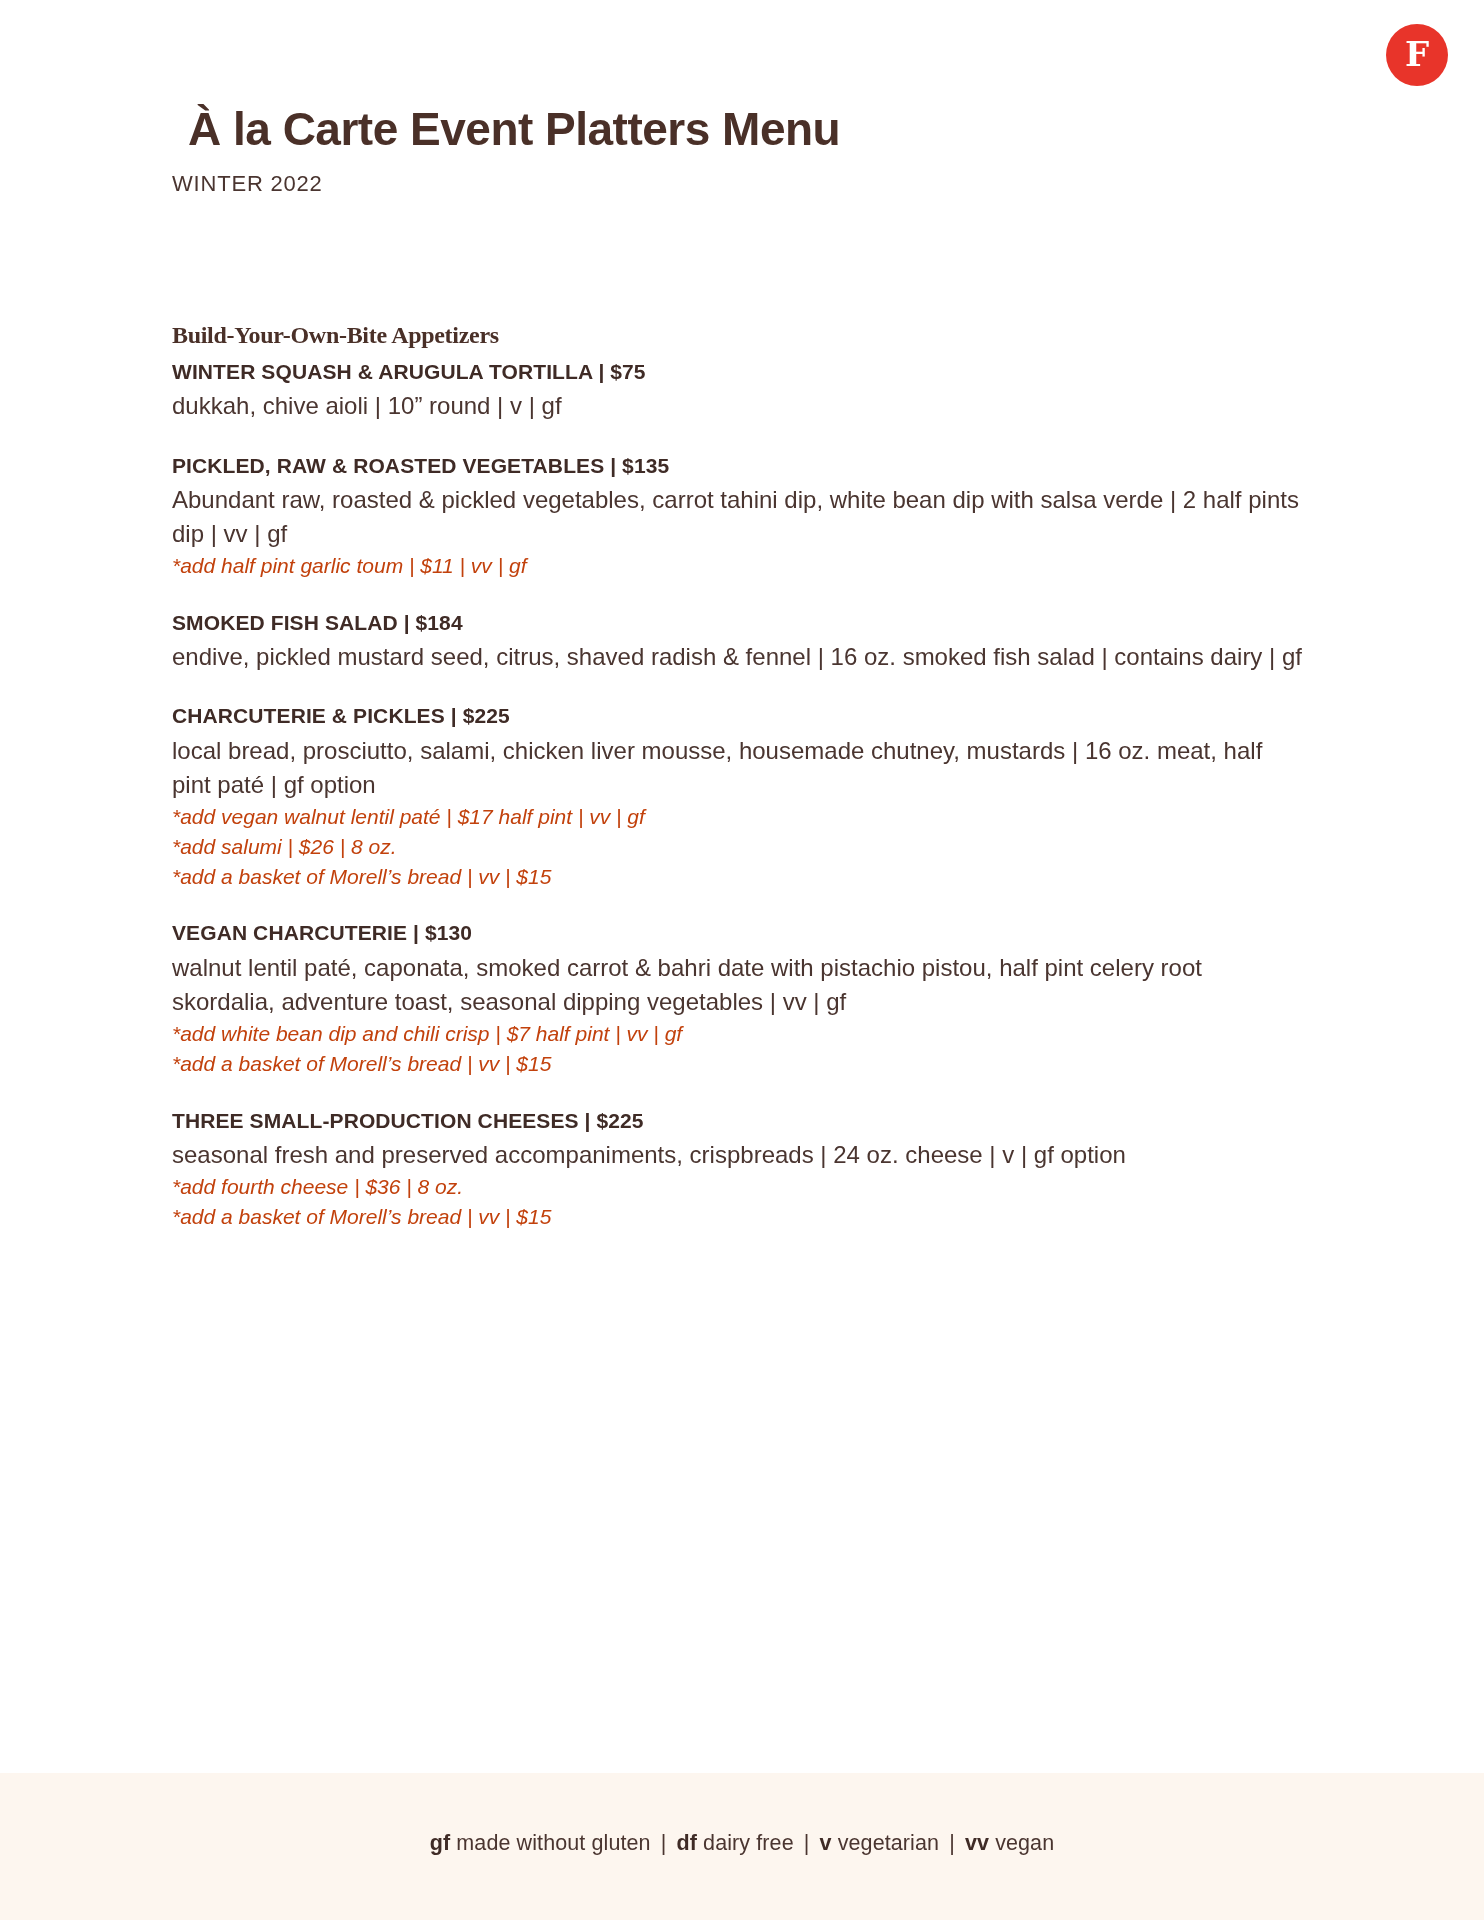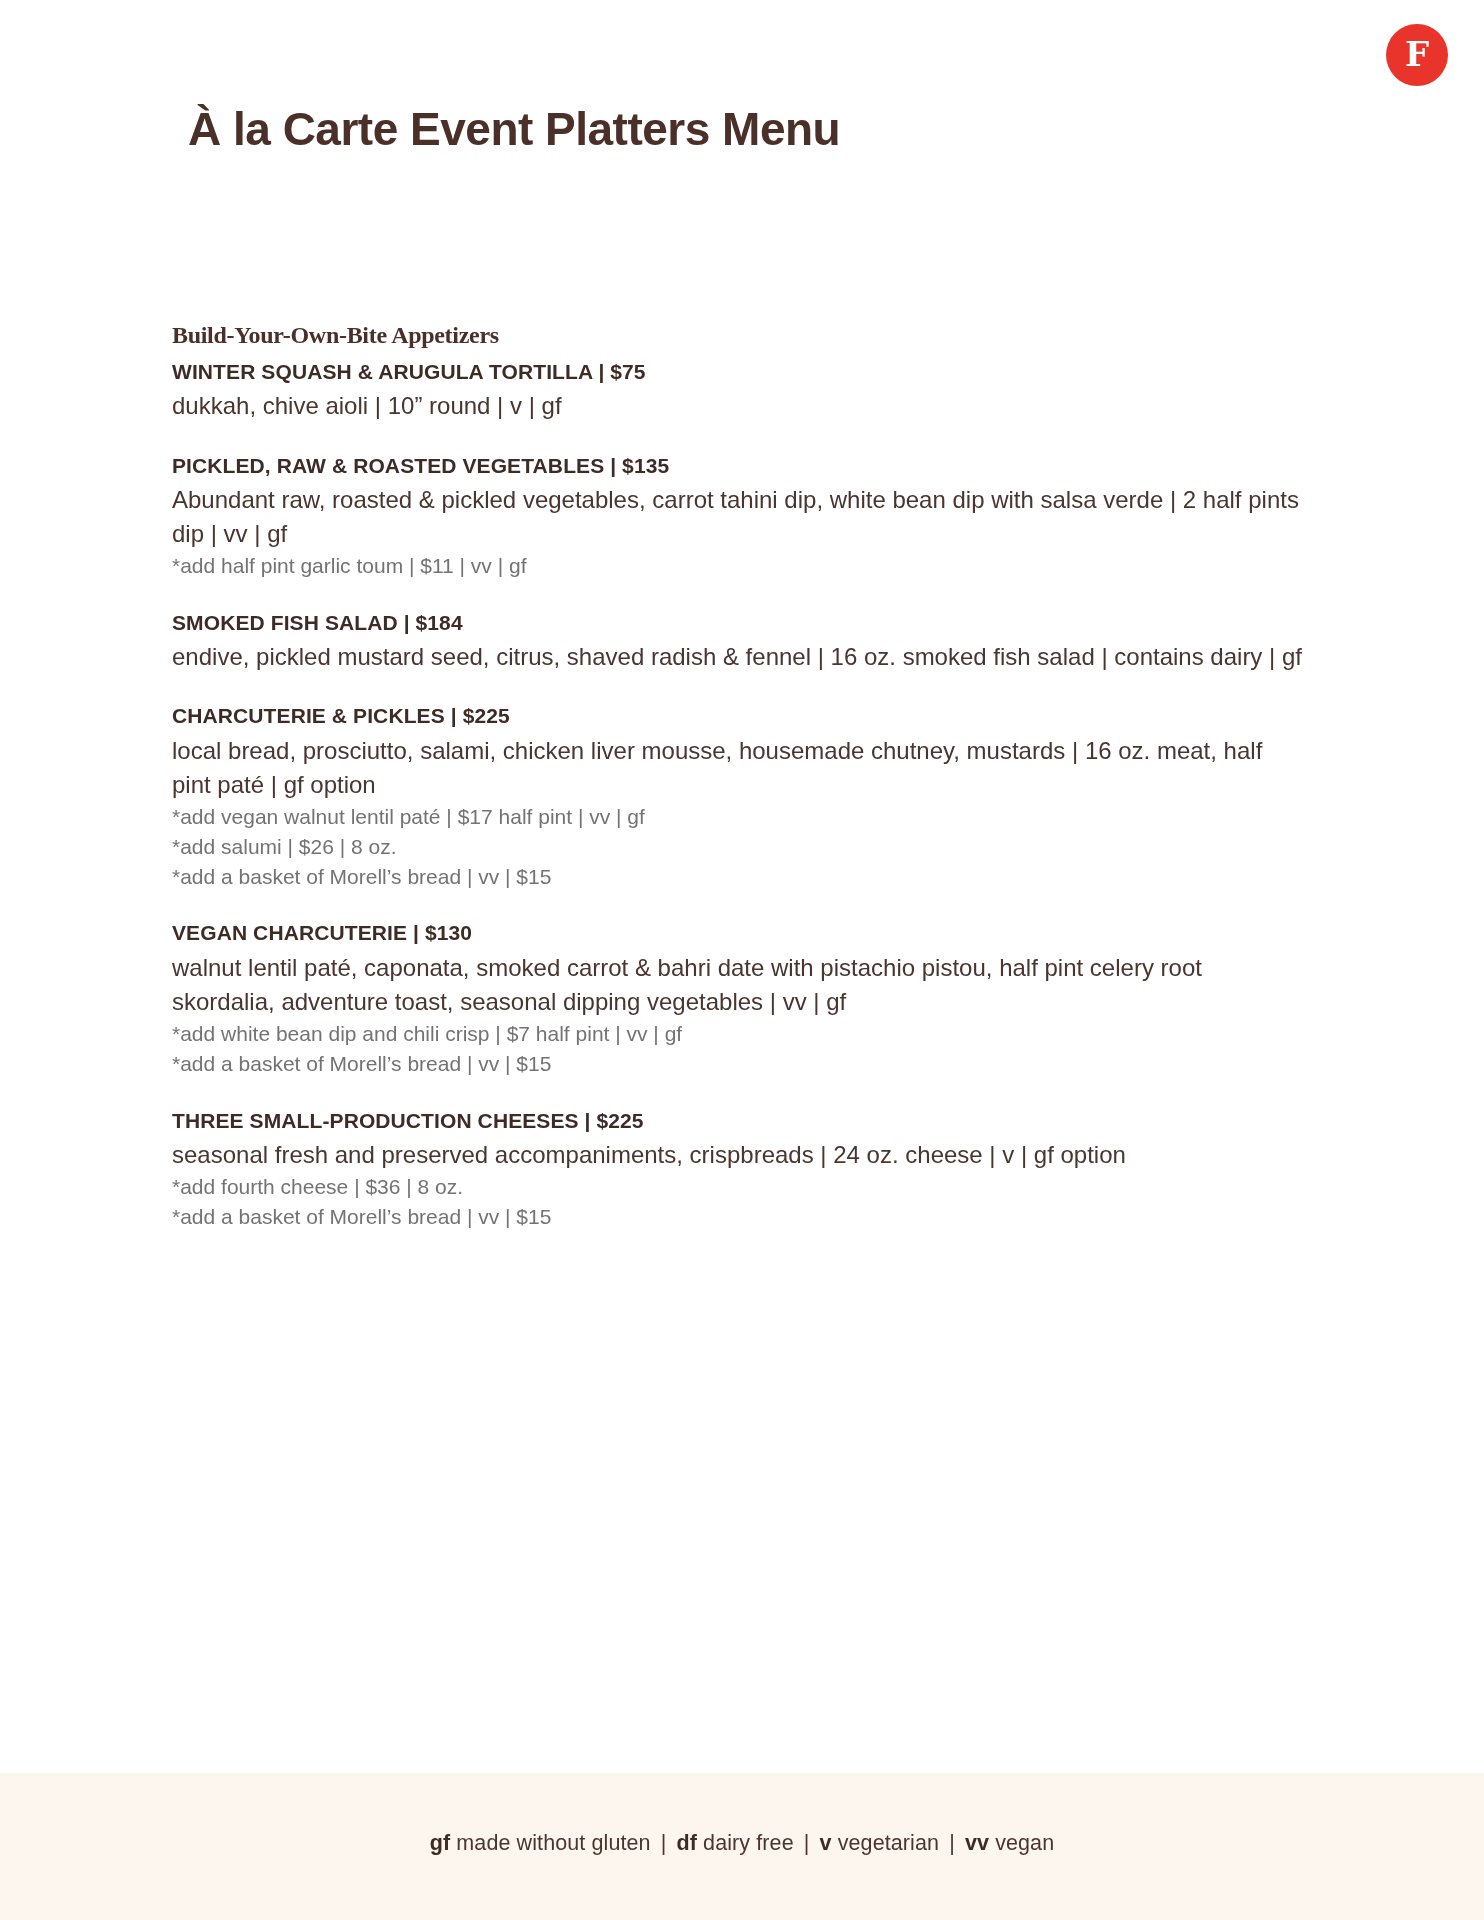"WINTER 2022" div.doc-subtitle { html: none -> <div>WINTER 2022</div> }
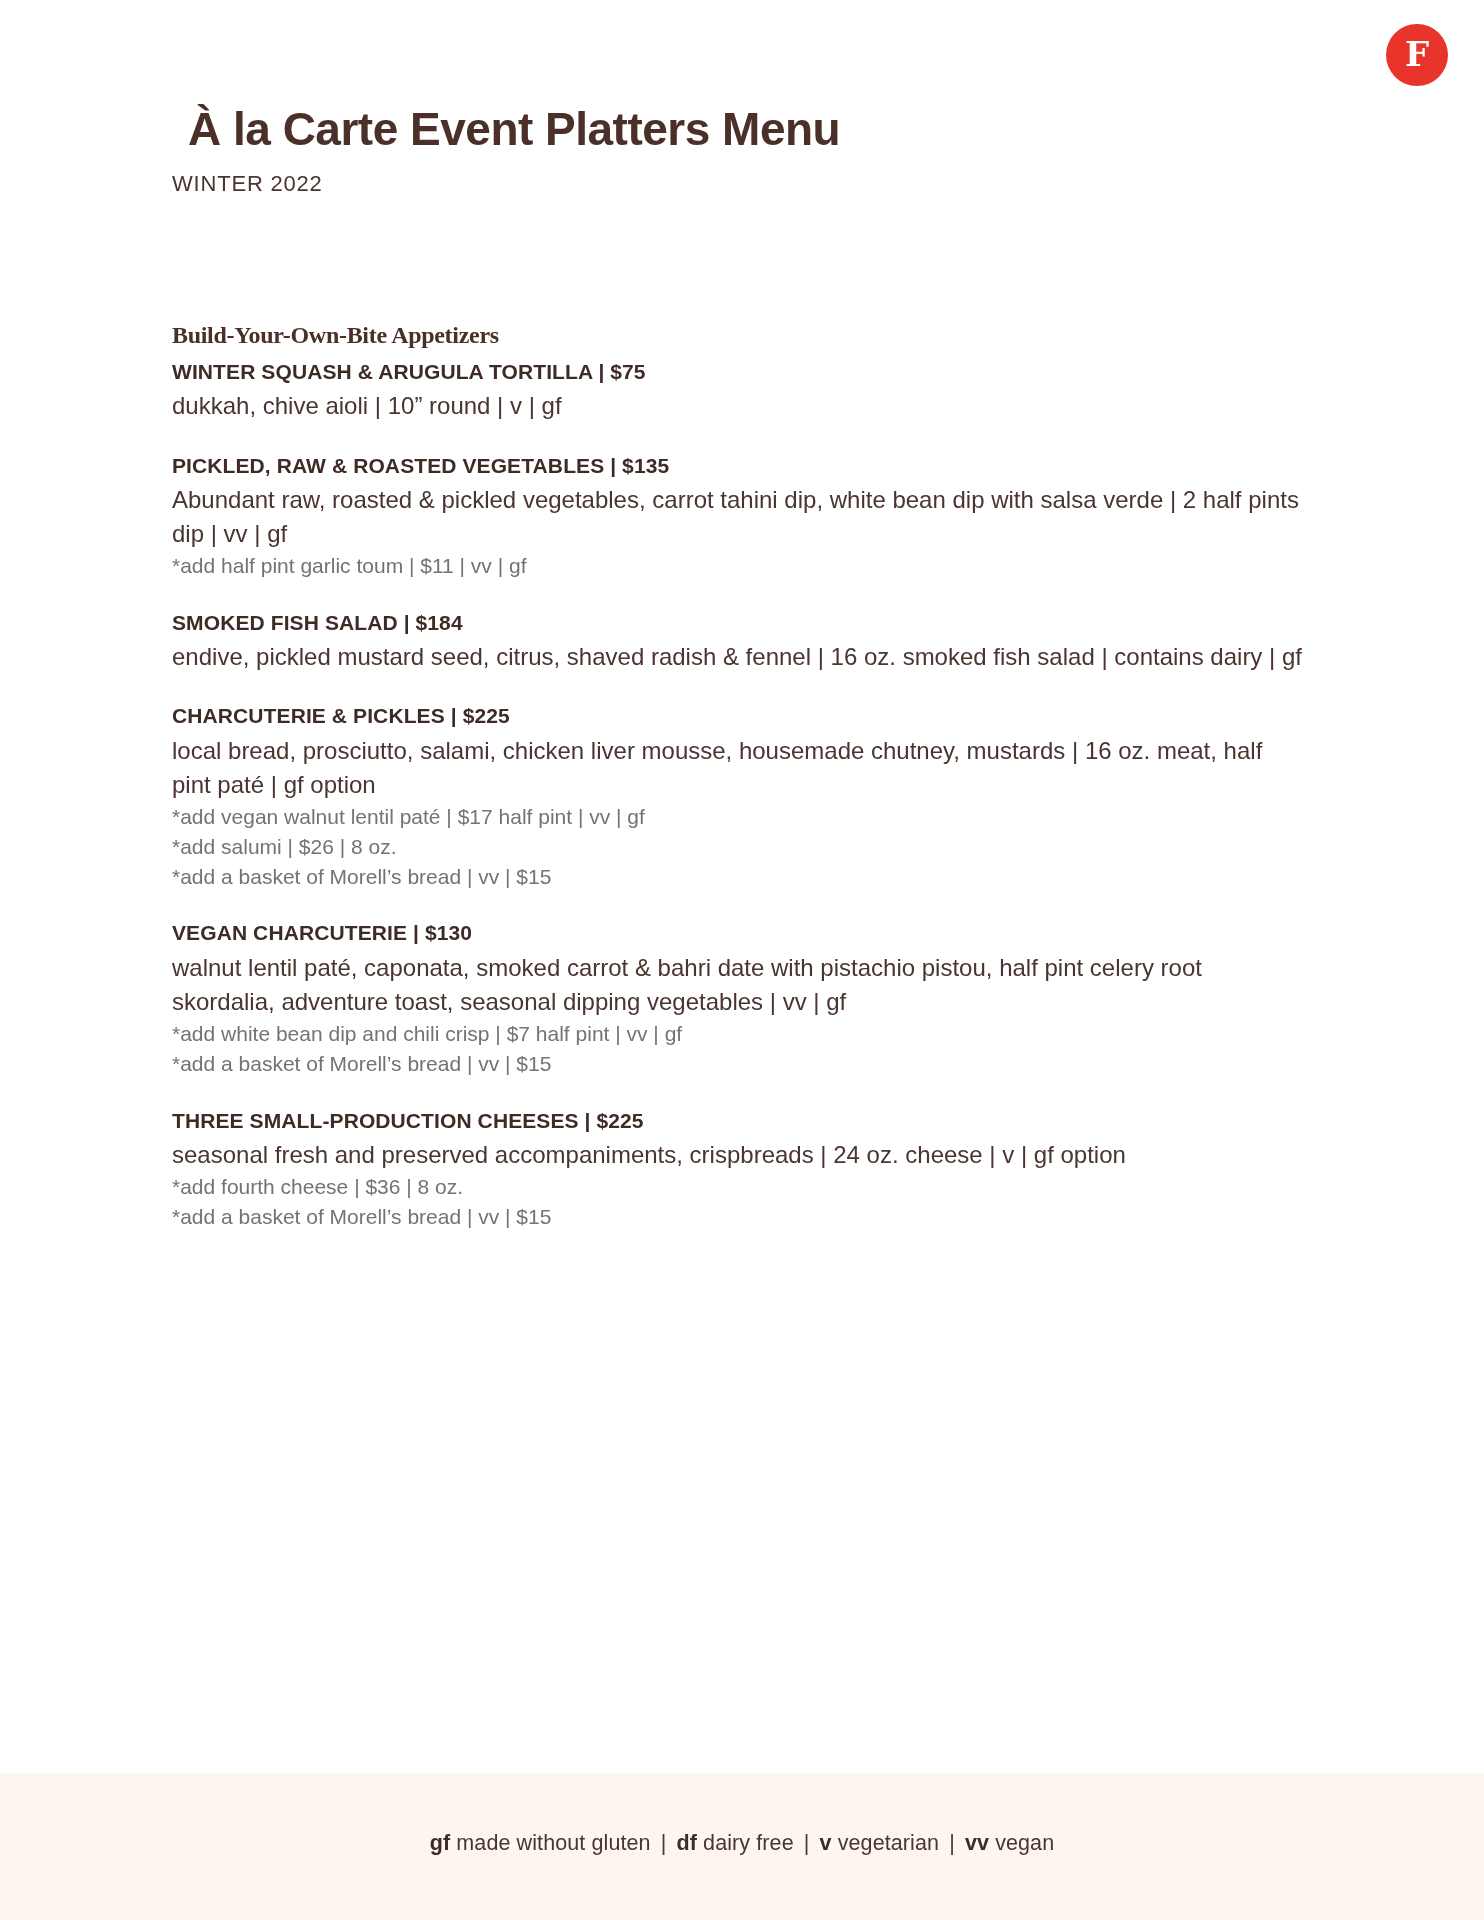"*add half pint garlic toum" .item-add { color: #737373 -> #c2410c; font-style: none -> italic }
